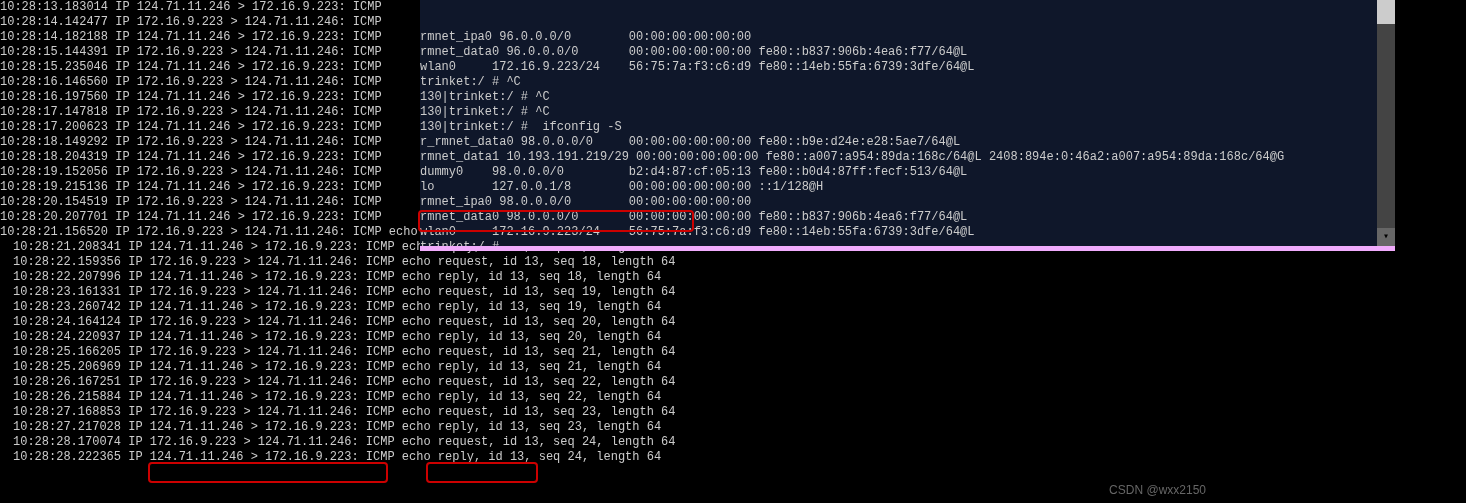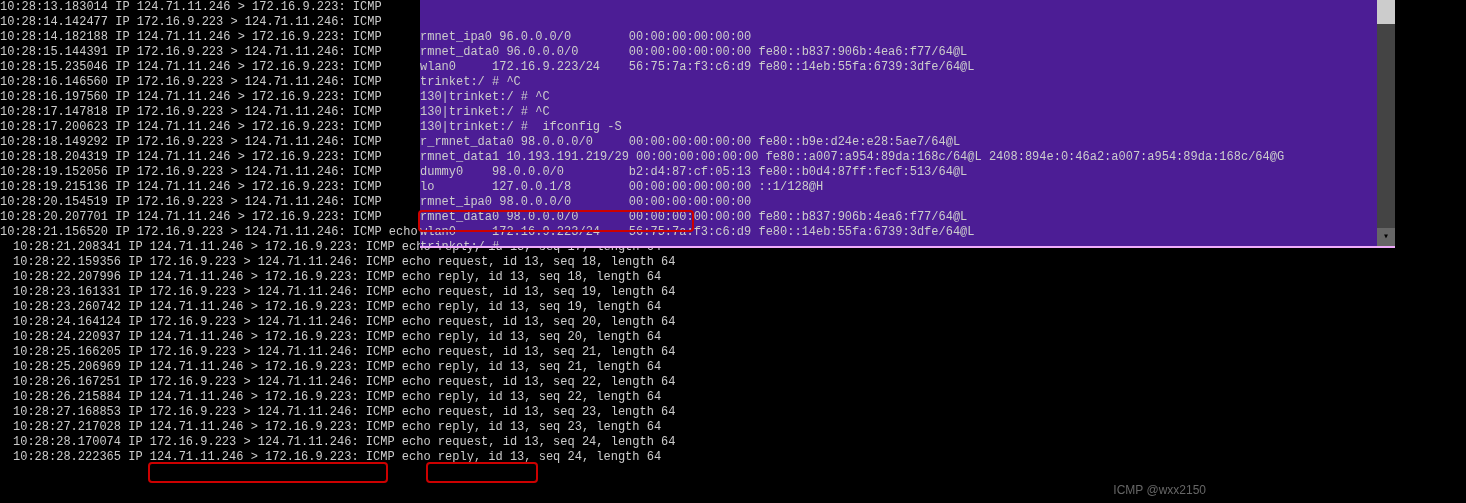"rmnet_ipa0 96.0.0.0/0 00:00:00:00:00:00" .overlay { background: #4c1d95 -> #0f172a; border-bottom: 2px solid #f0abfc -> 5px solid #f0abfc }
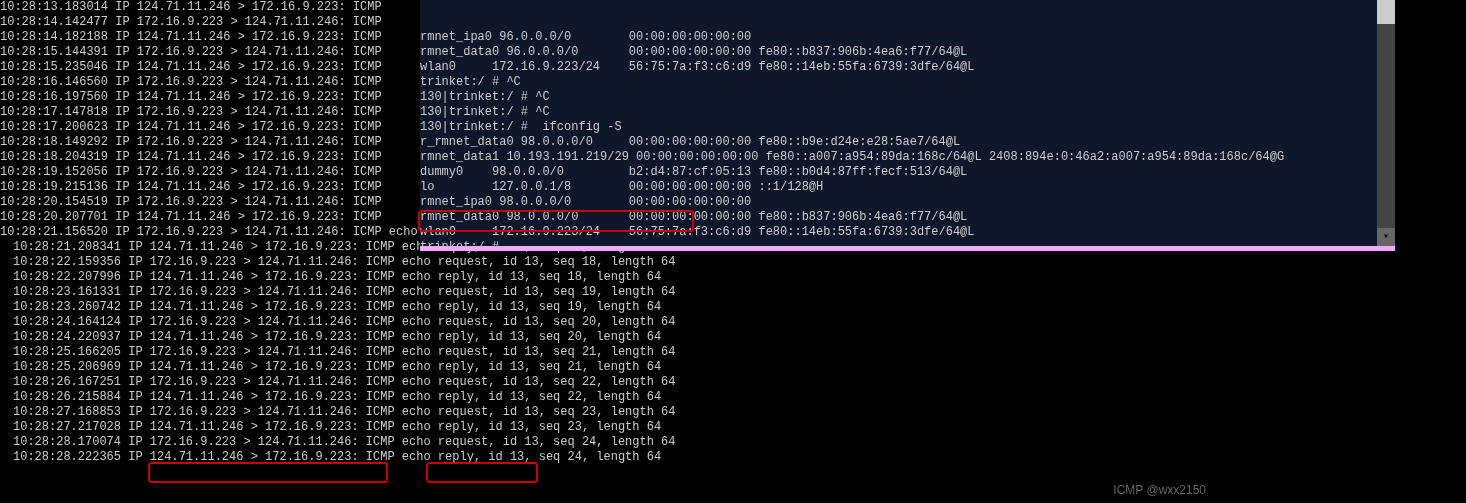"ICMP @wxx2150" div.watermark { text: ICMP -> CSDN }
